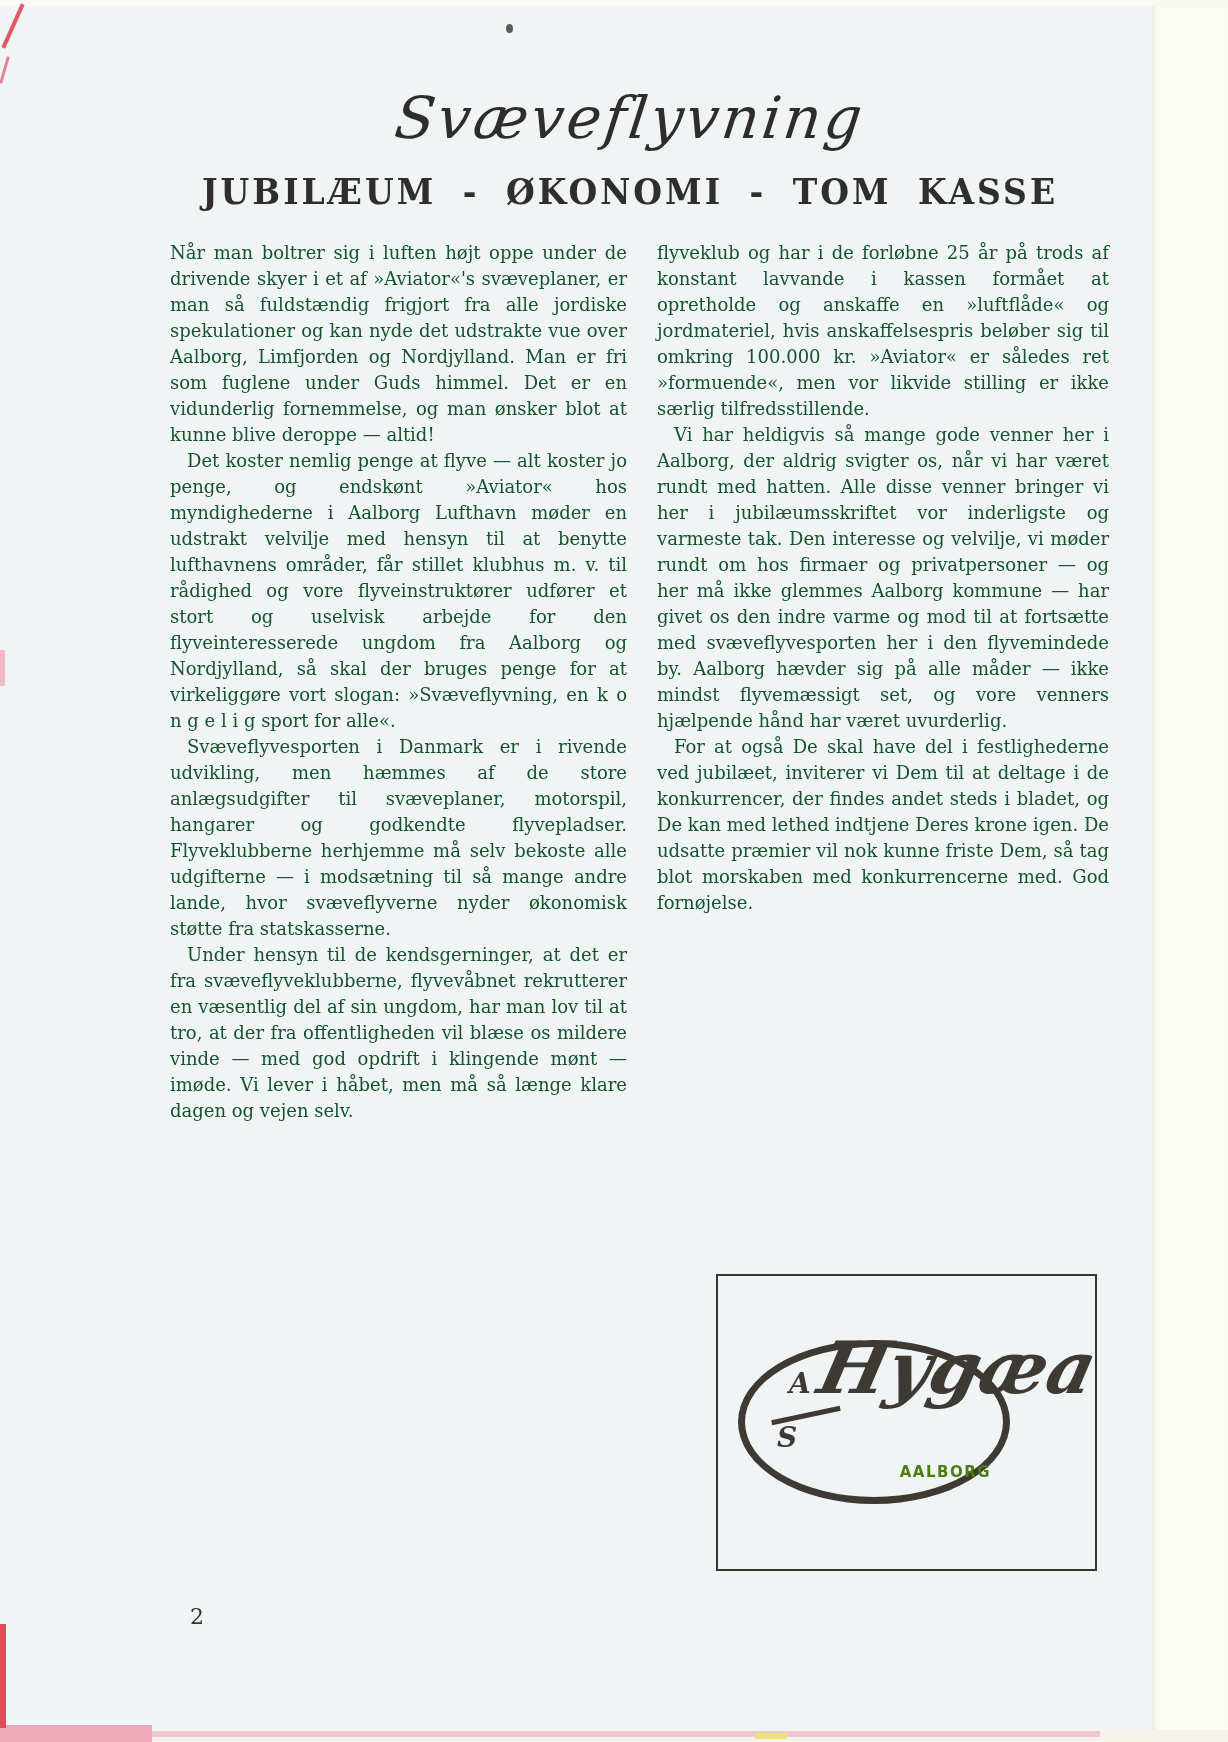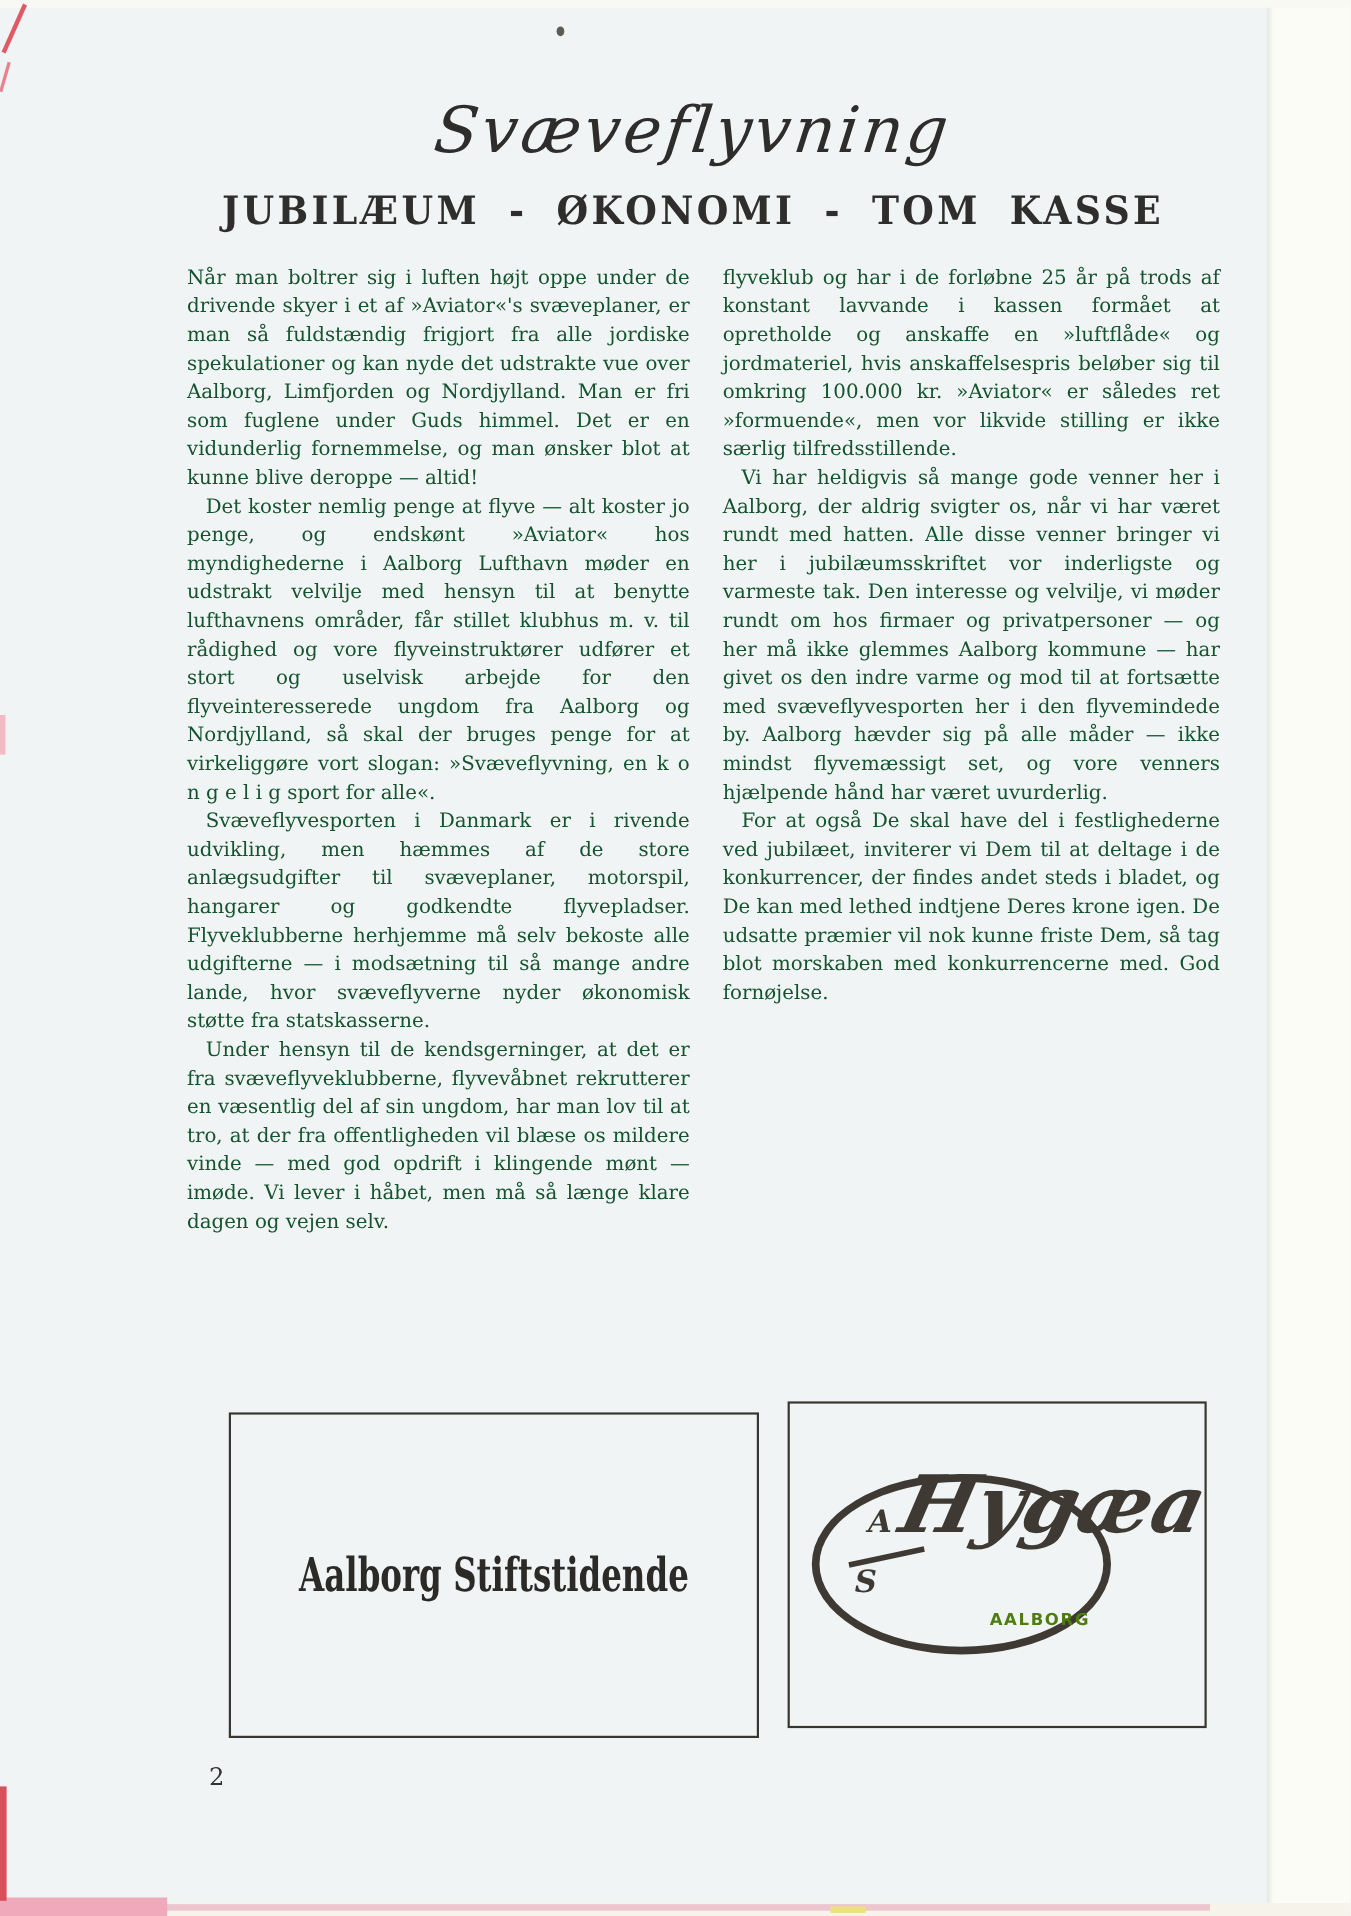"Aalborg Stiftstidende" div.ad { html: <div> <span>Aalborg Stiftstidende</span> </div> -> none }
